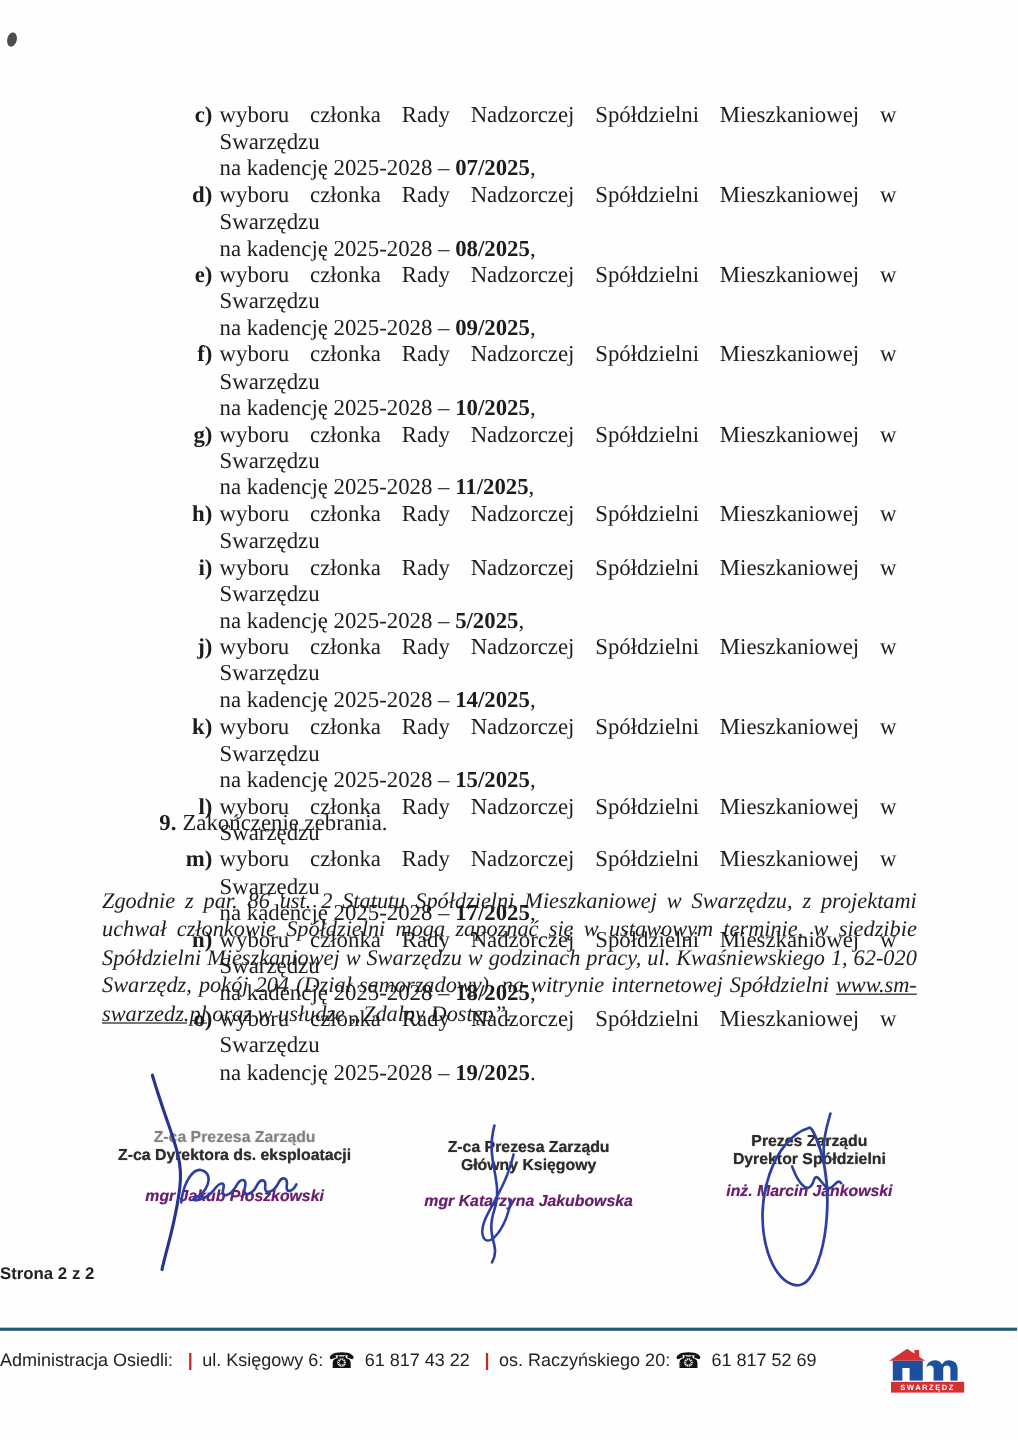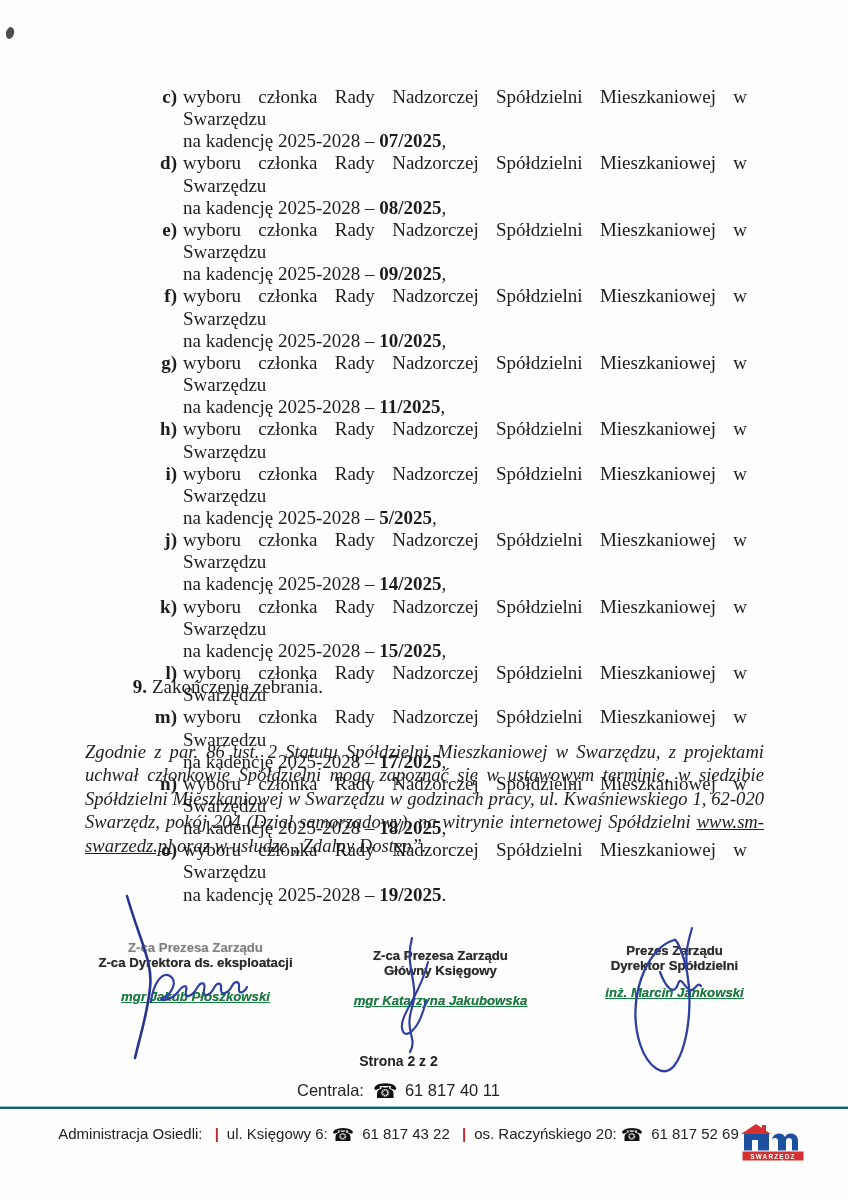"mgr Jakub Płoszkowski" .sig .name { color: #15803d -> #701a75; text-decoration: underline -> none }
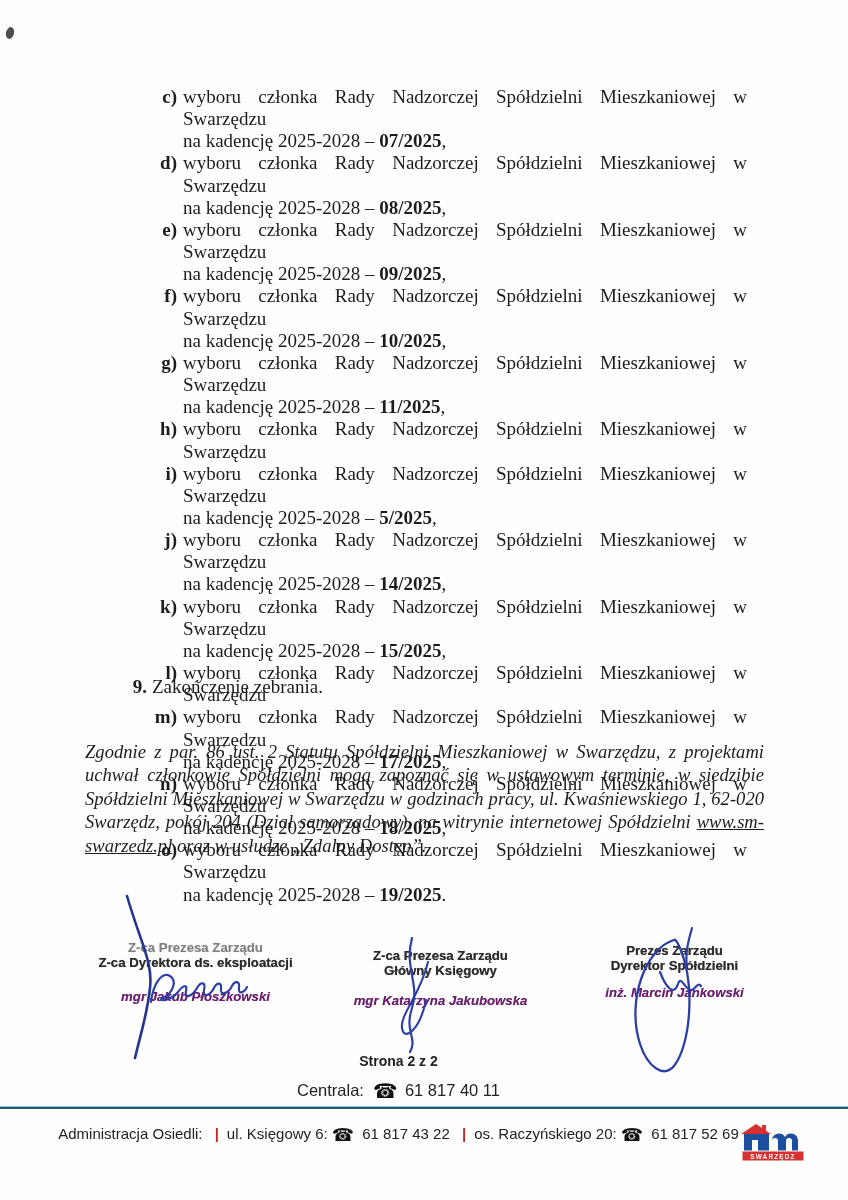"Strona 2 z 2" .center-line { text-align: center -> left }
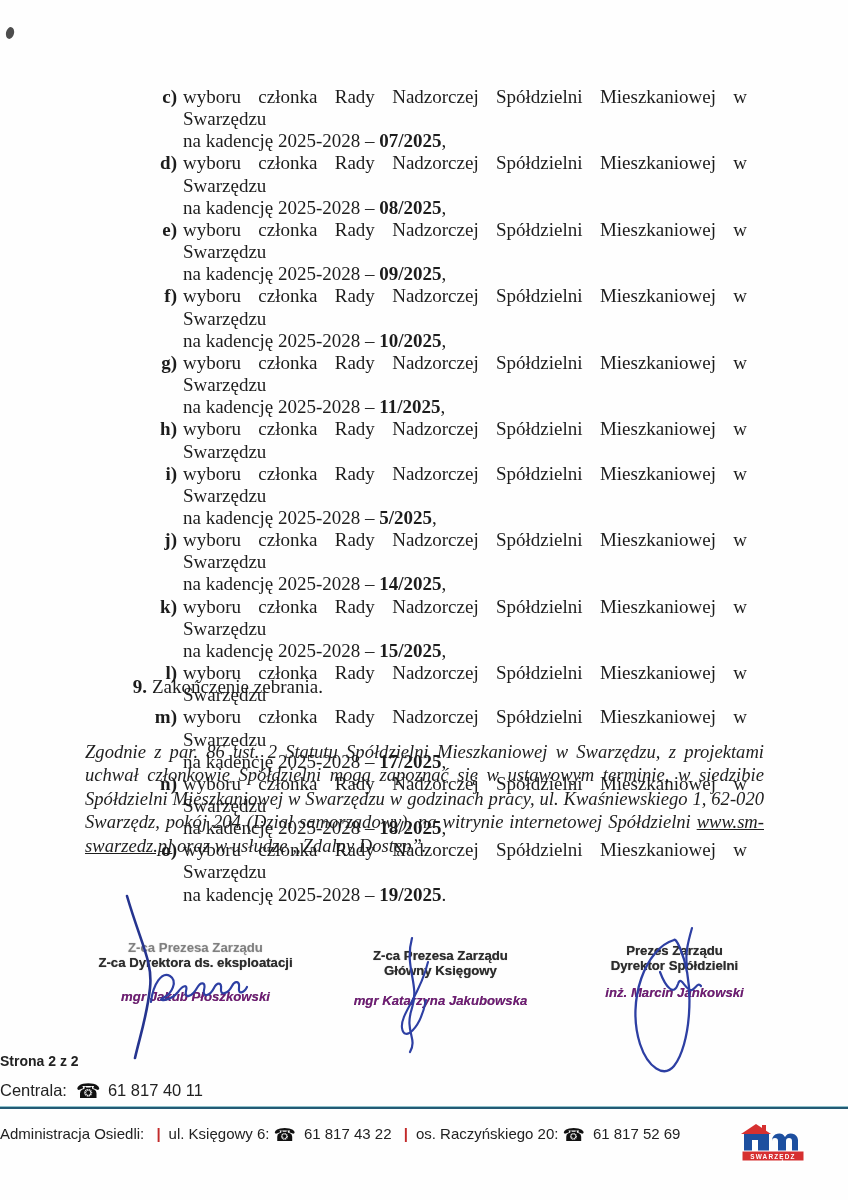"Centrala: ☎ 61 817 40" div.center-line { html: <div> <span>Centrala:</span><span>☎</span><span>61 817 40 11</span> </div> -> none }
